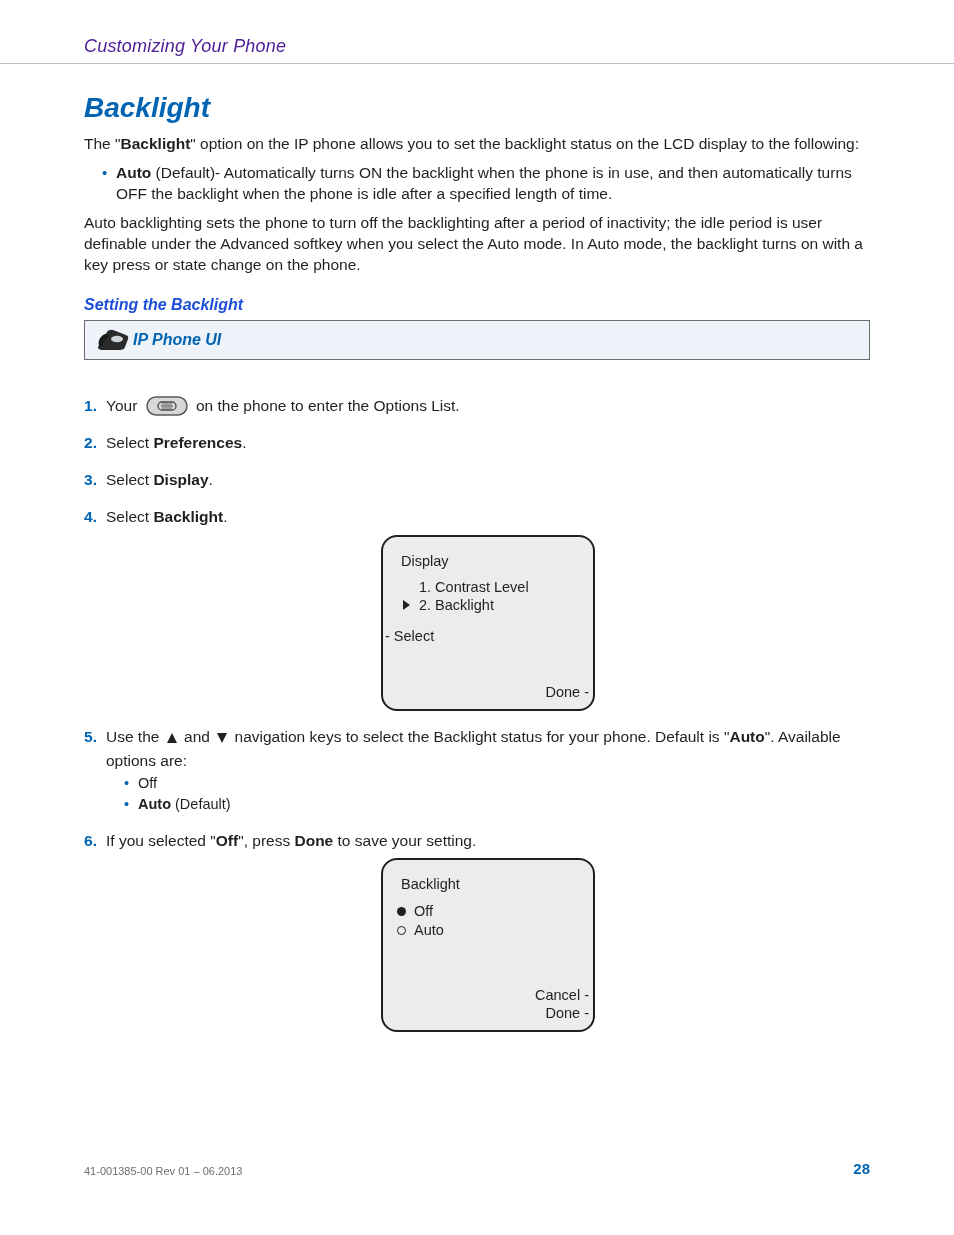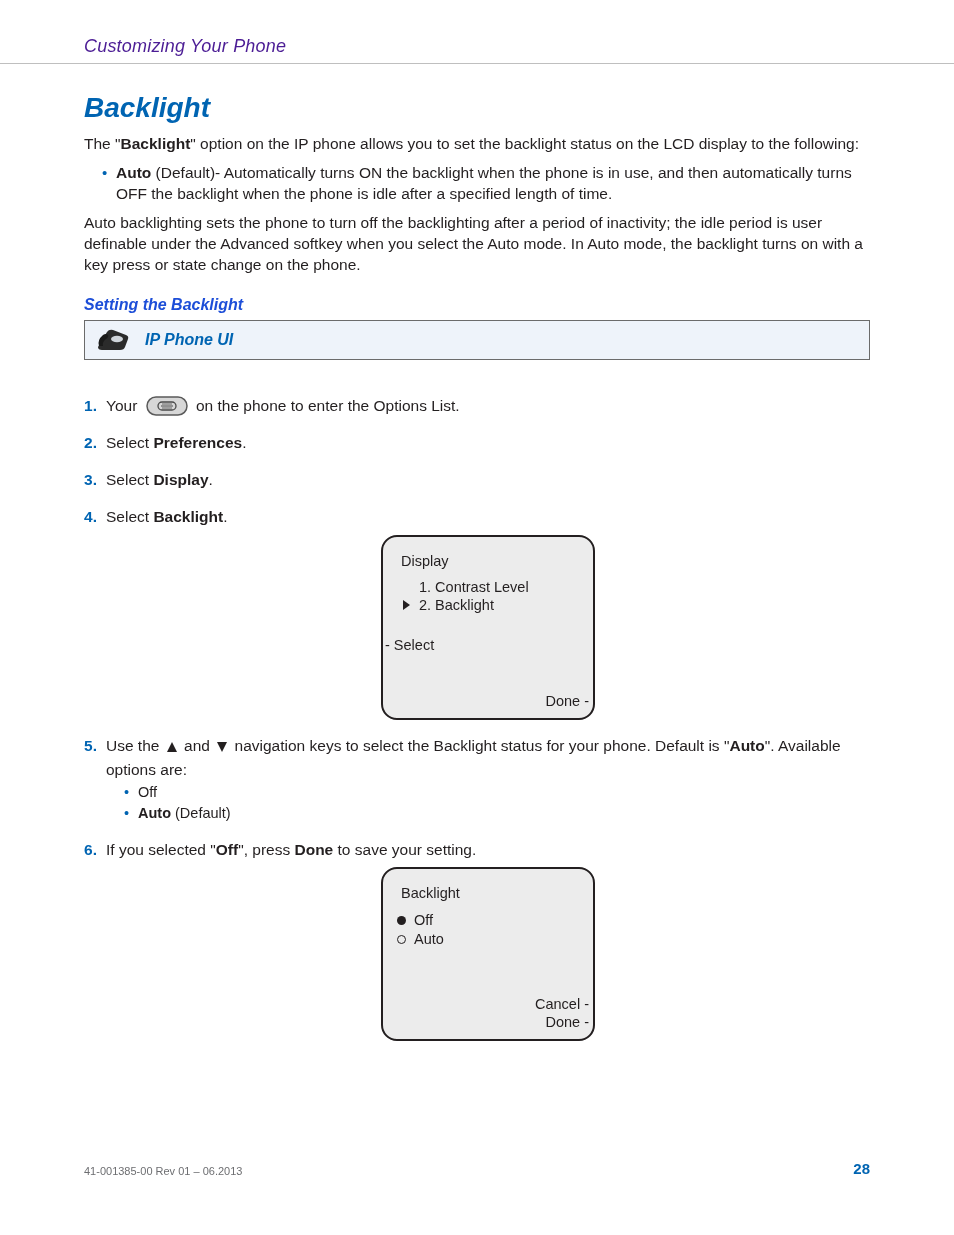"IP Phone UI" .ui-banner { gap: 14px -> 2px }
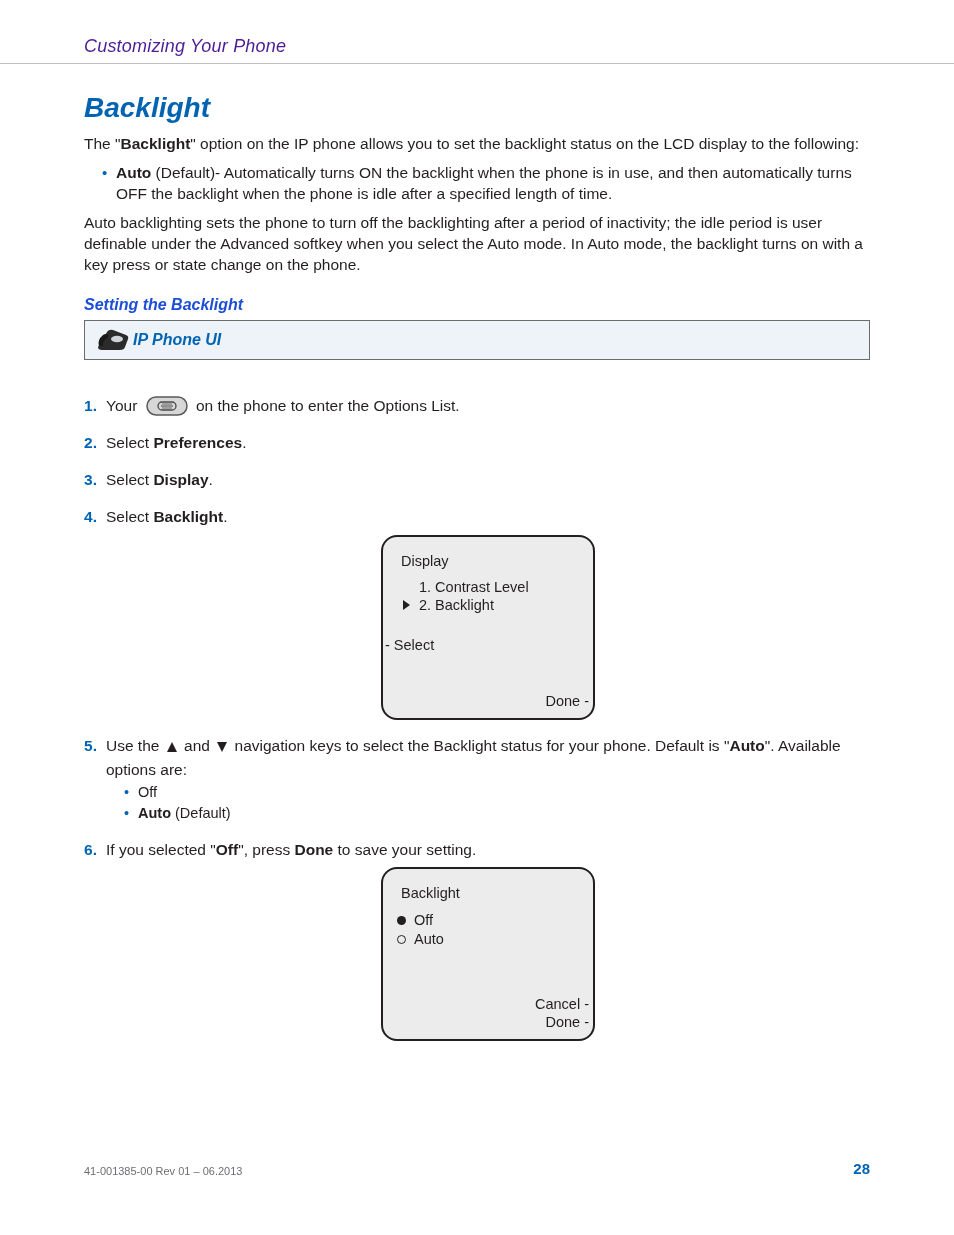"- Select" .lcd .lcd-left { margin-top: 20px -> 11px }
